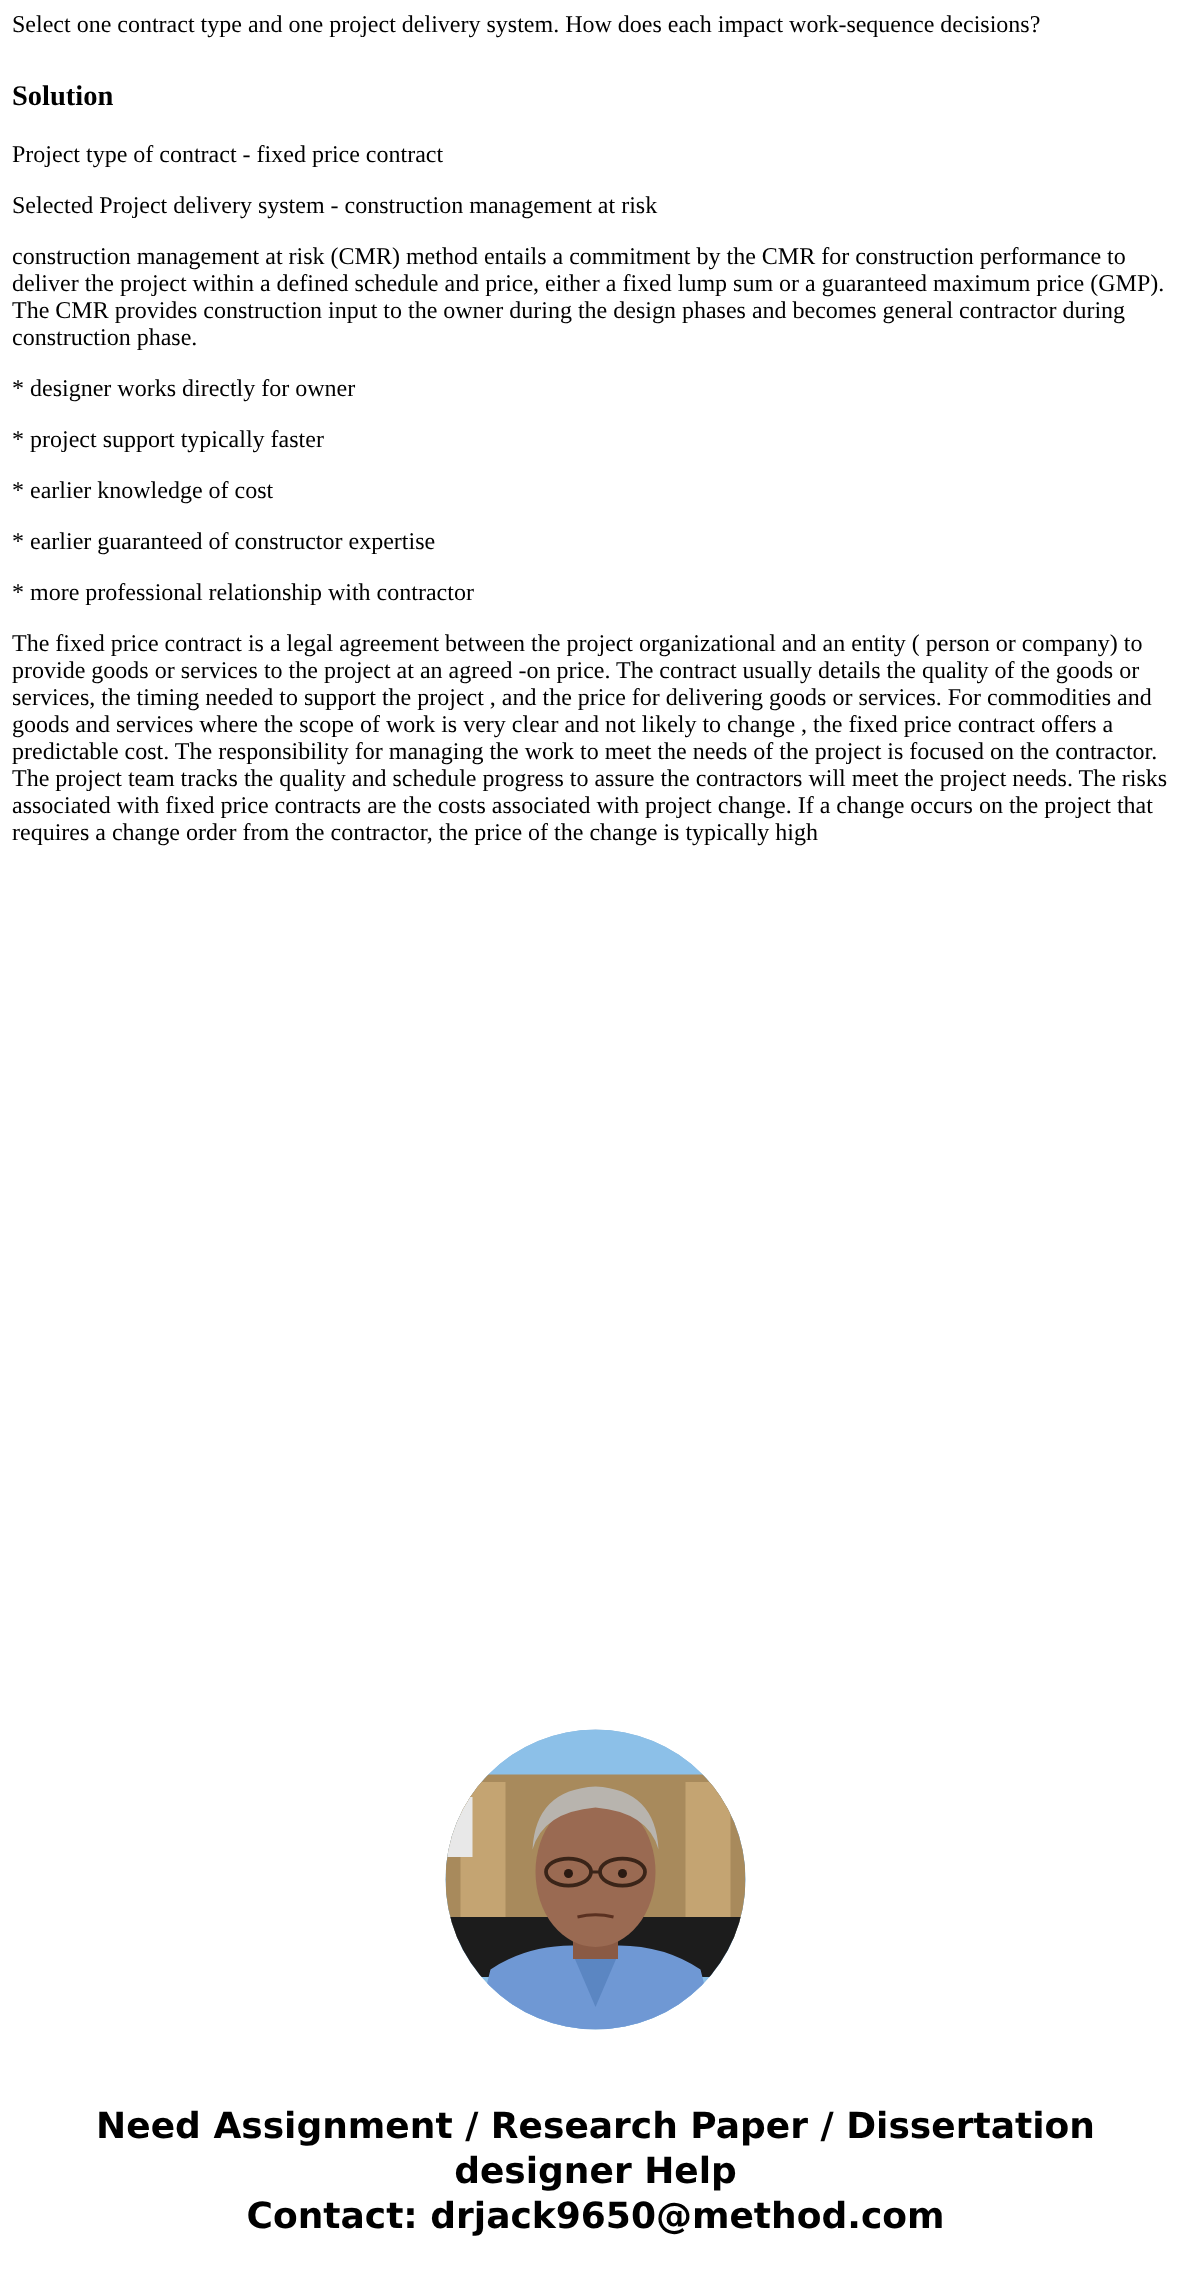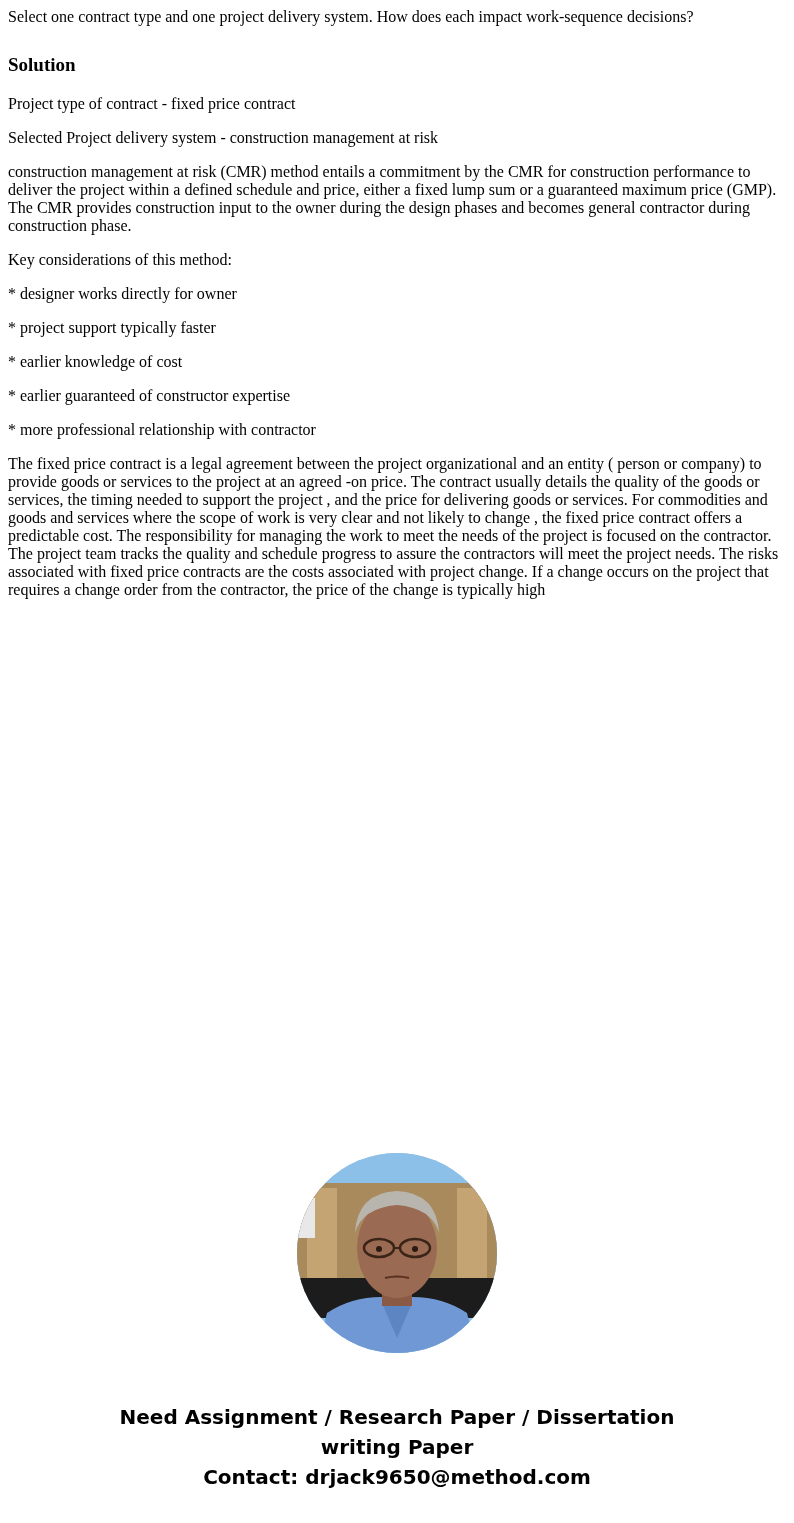"Key considerations of this method:" p { html: <p>Key considerations of this method:</p> -> none }
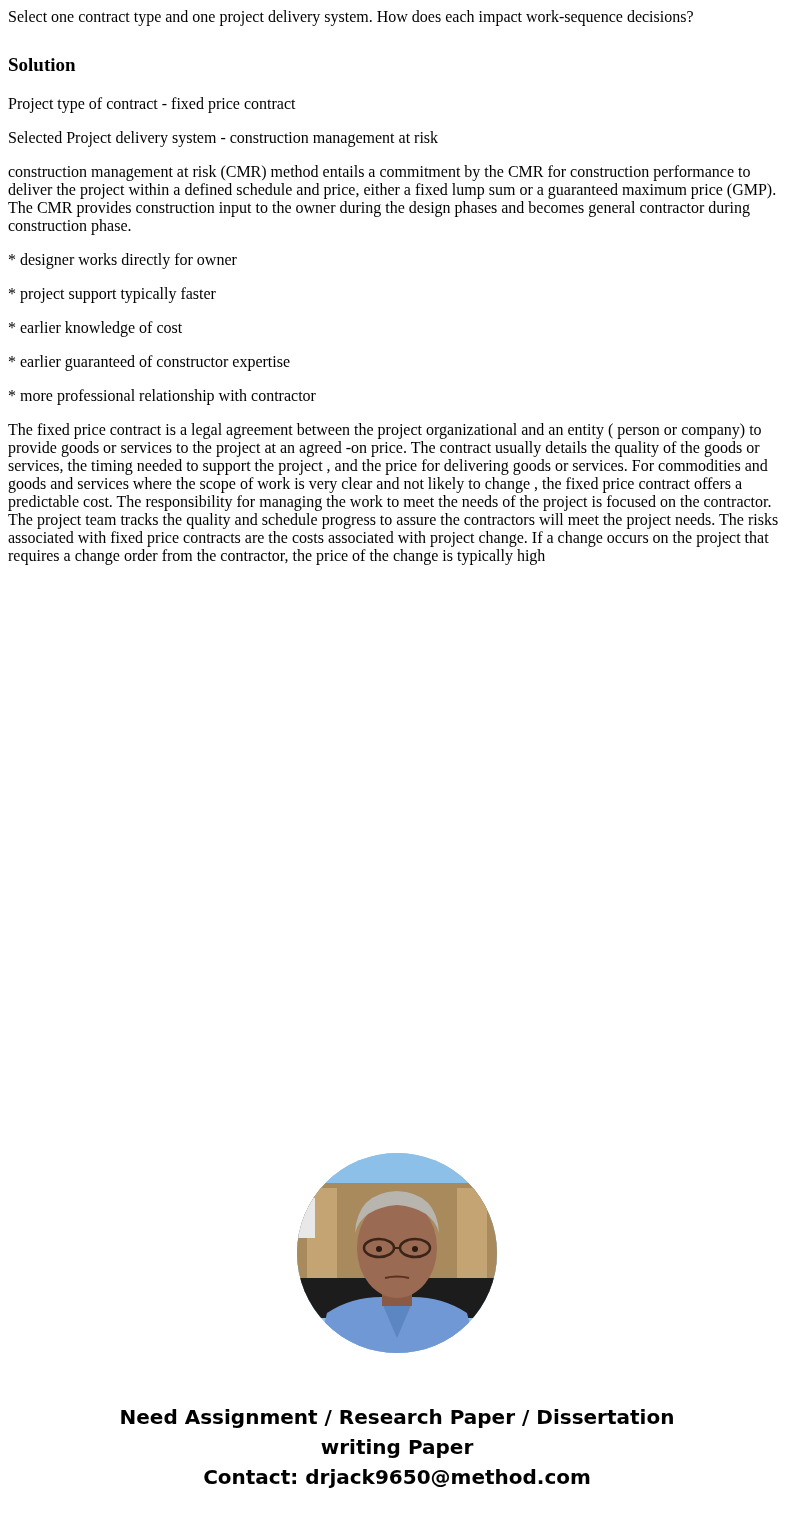"Need Assignment / Research Paper" .footer { font-size: 20px -> 24px }
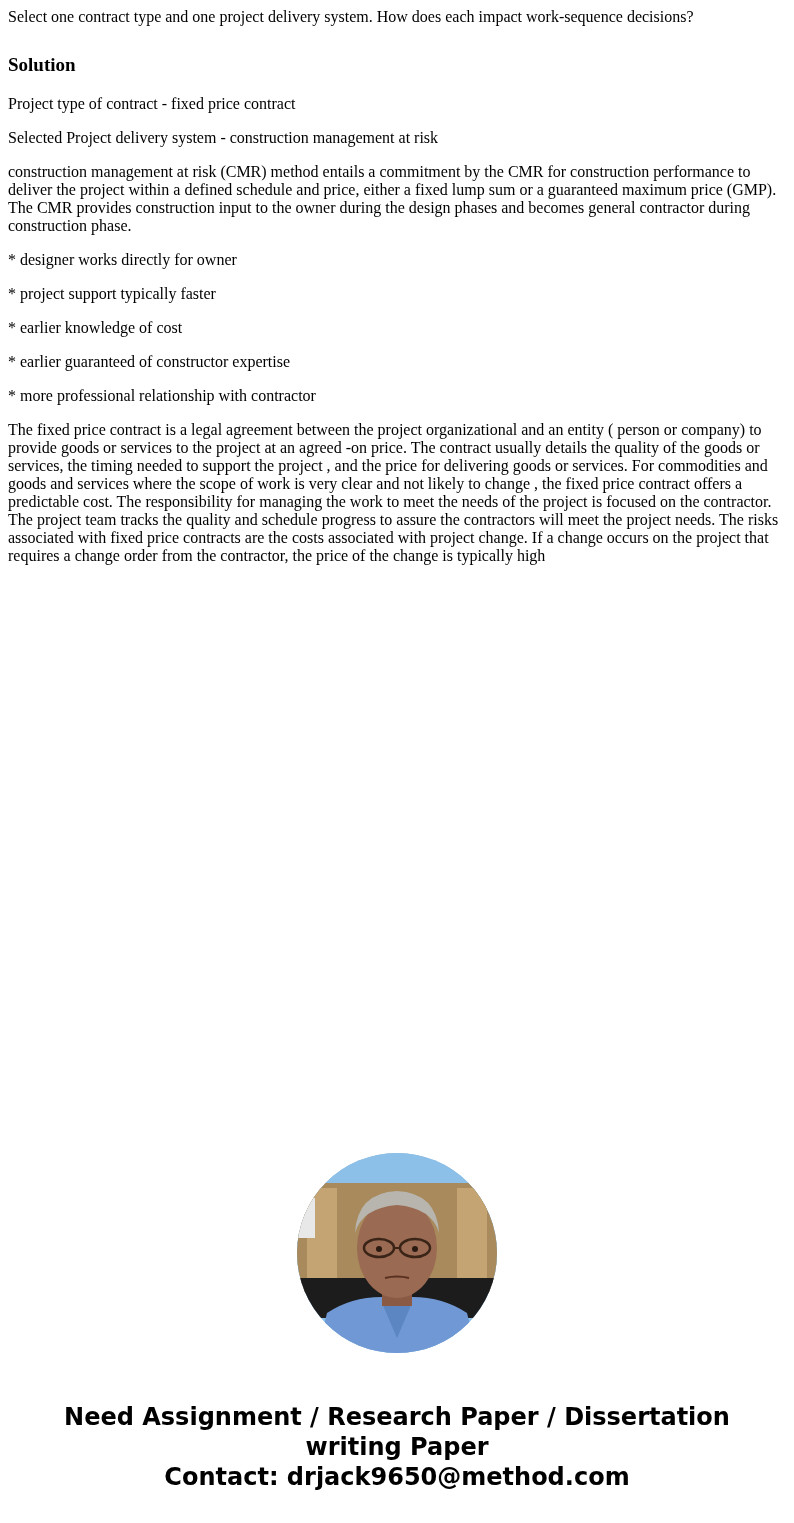"writing Paper" div { text: writing Paper -> designer Help }
